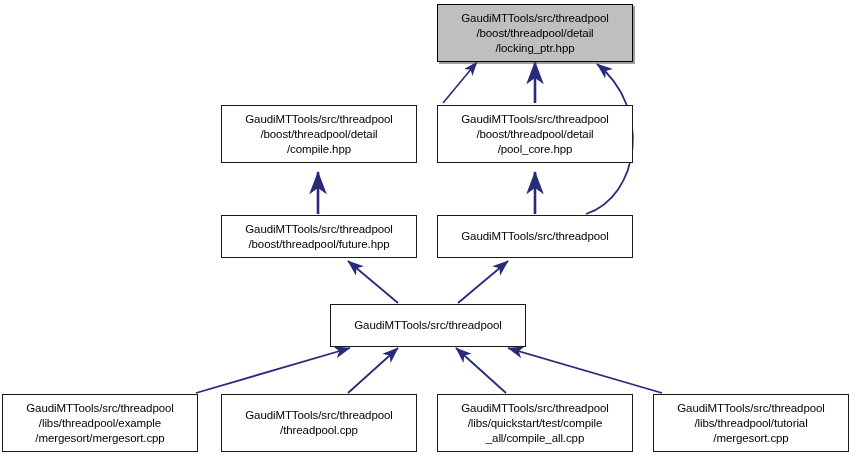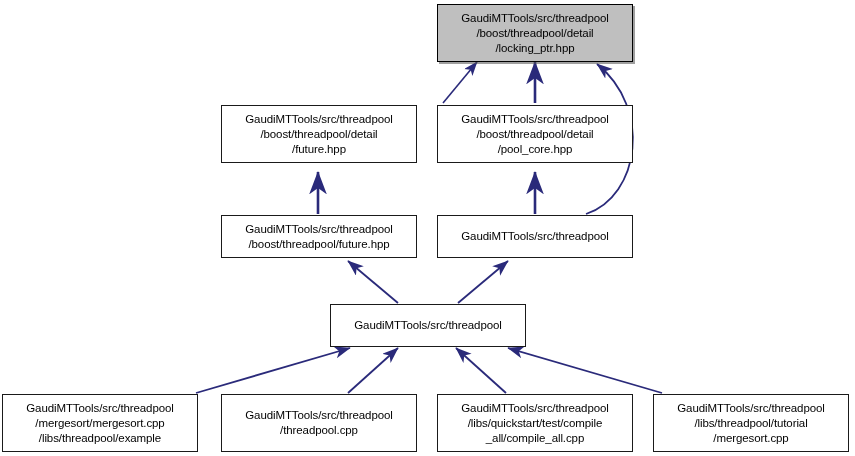"/future.hpp" div.line { text: /future.hpp -> /compile.hpp }
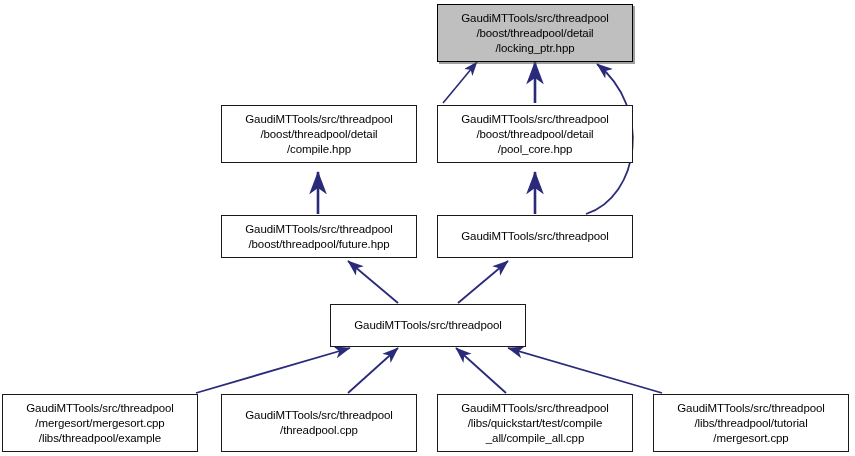"/mergesort/mergesort.cpp" div.line { order: before "/libs/threadpool/example" -> after "/libs/threadpool/example" }
